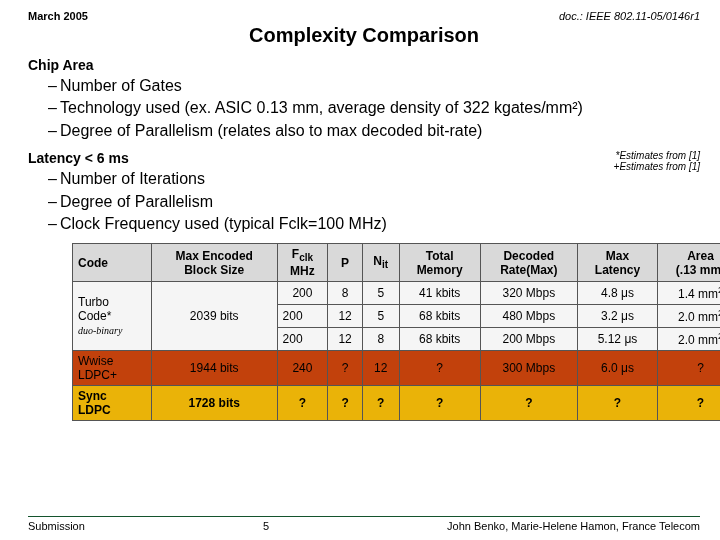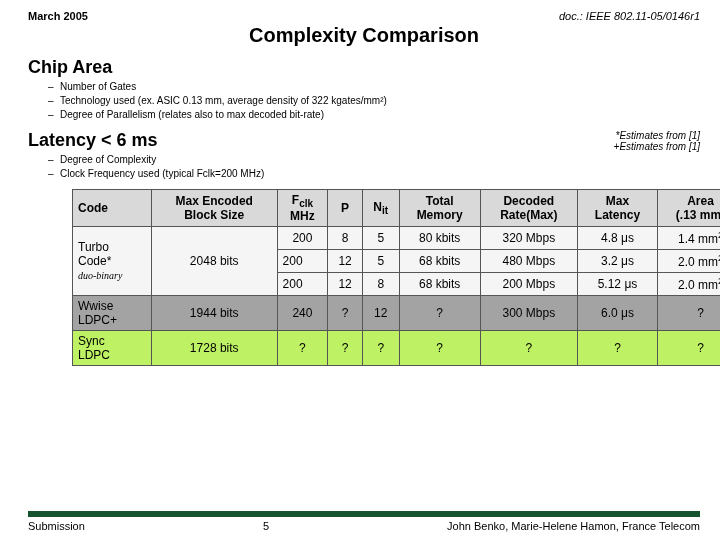"Chip Area" .section-title { font-size: 18px -> 14px }
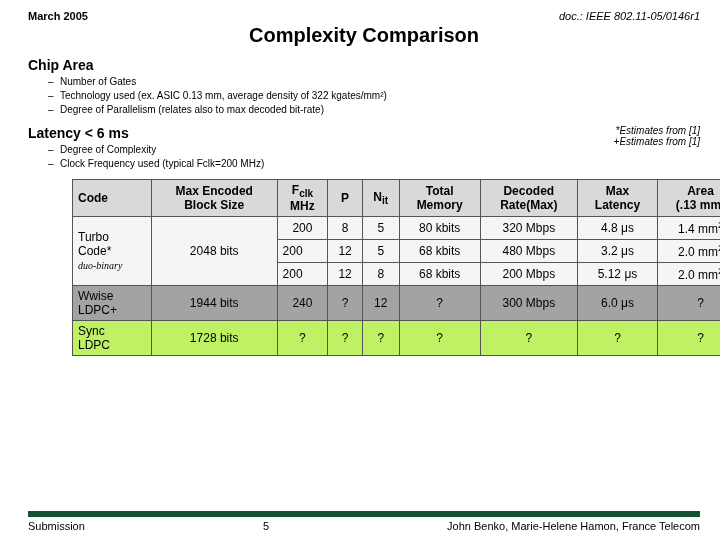"Number of Gates" .bullet-list { font-size: 10px -> 16px }
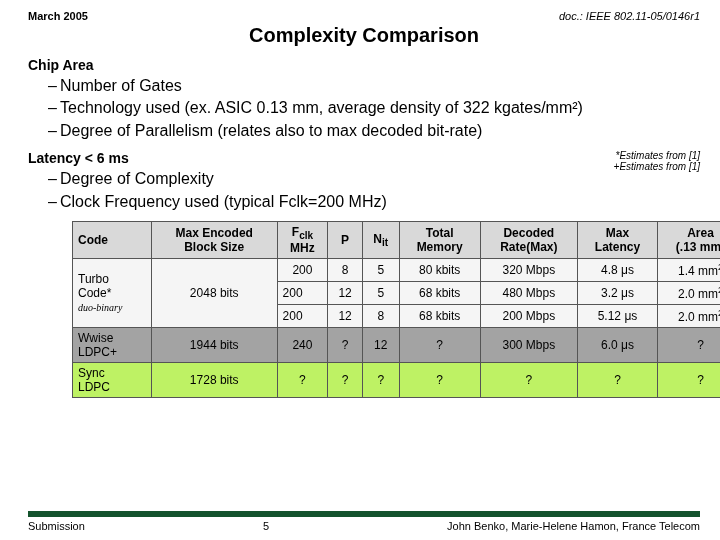"Number of Iterations" li { html: none -> <li><span>Number of Iterations</span></li> }
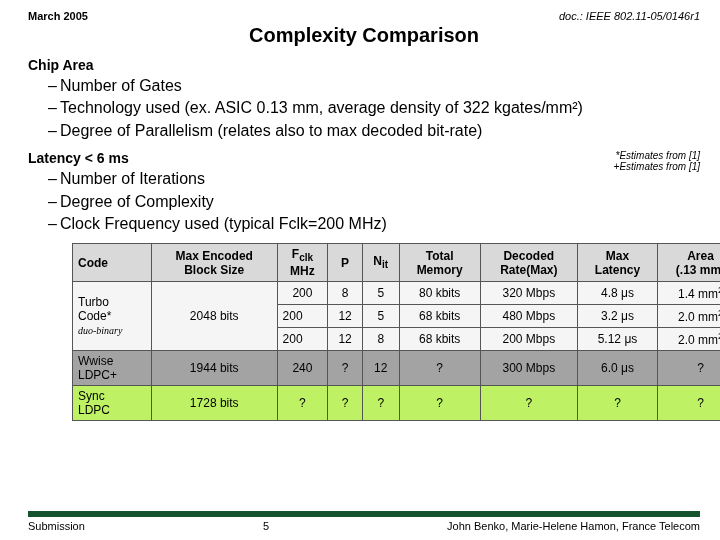"Degree of Complexity" span { text: Complexity -> Parallelism }
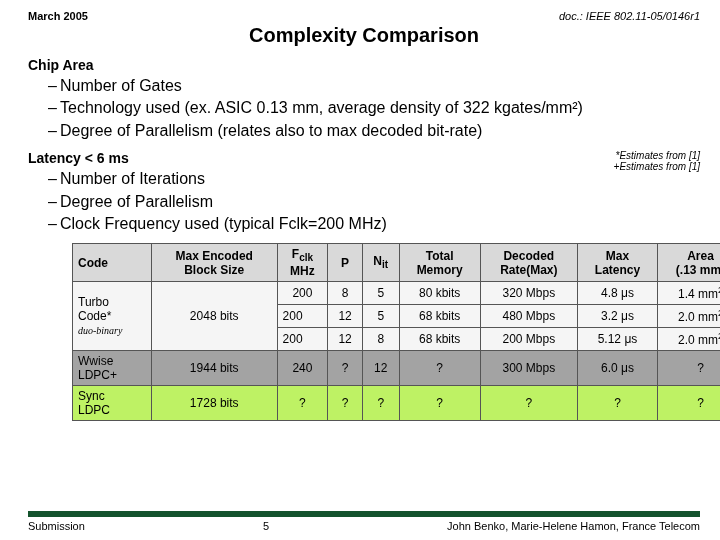"Clock Frequency used (typical Fclk=200" span { text: 200 -> 100 }
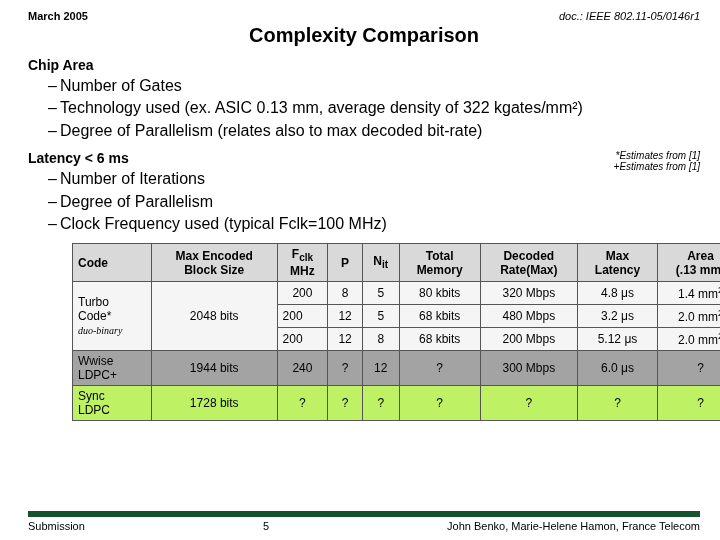"80 kbits" td { text: 80 -> 41 }
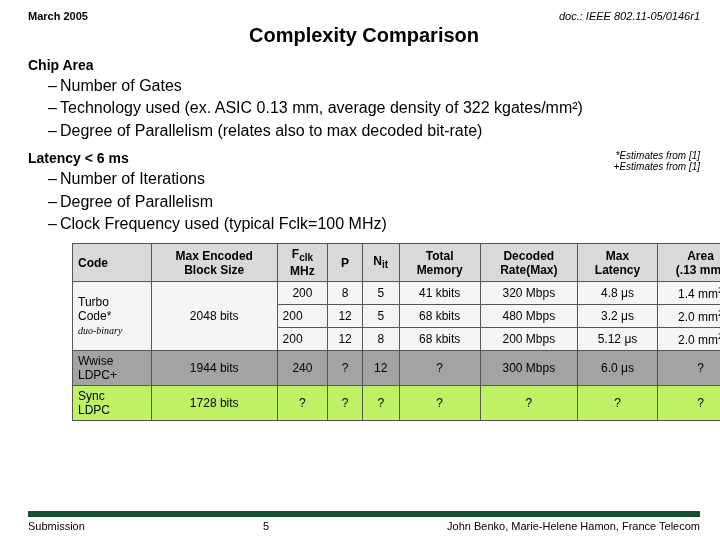"2048 bits" span { text: 2048 -> 2039 }
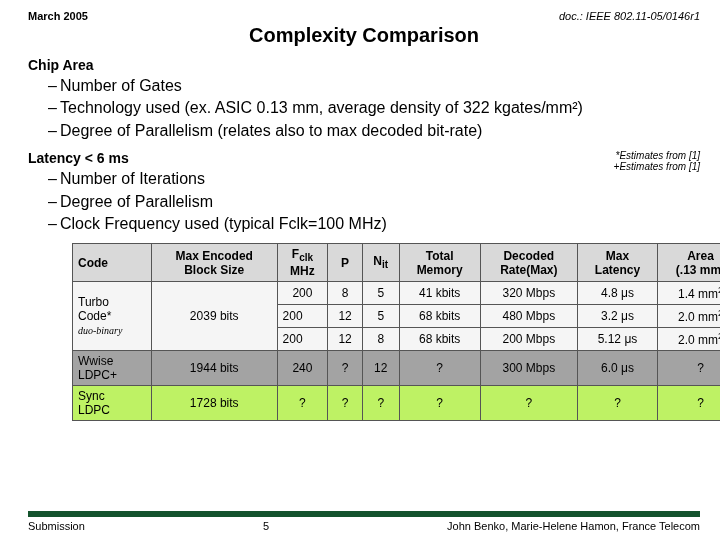"Wwise" .row-wwise td { background: #a3a3a3 -> #c2410c }
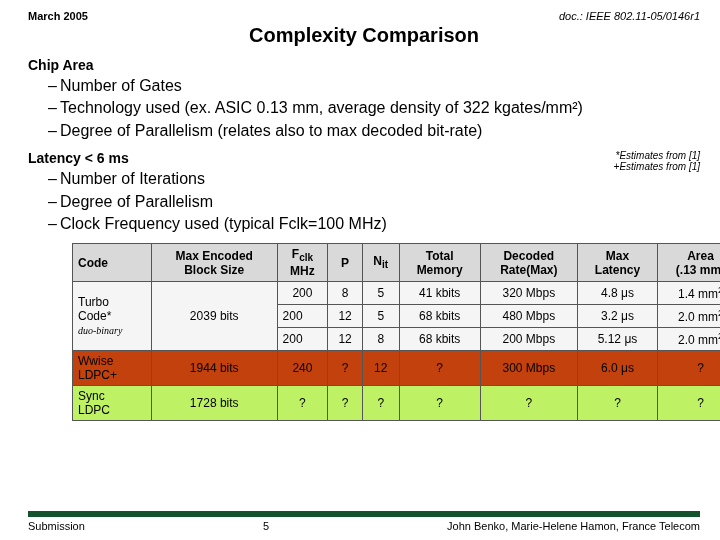"Sync" .row-sync td { background: #bef264 -> #eab308; font-weight: none -> bold }
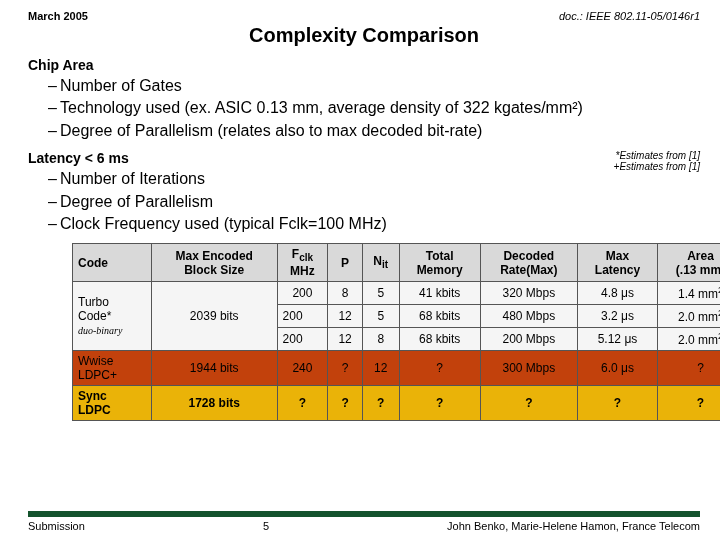"Submission" .footer-row { border-top: 6px solid #14532d -> 1px solid #14532d }
